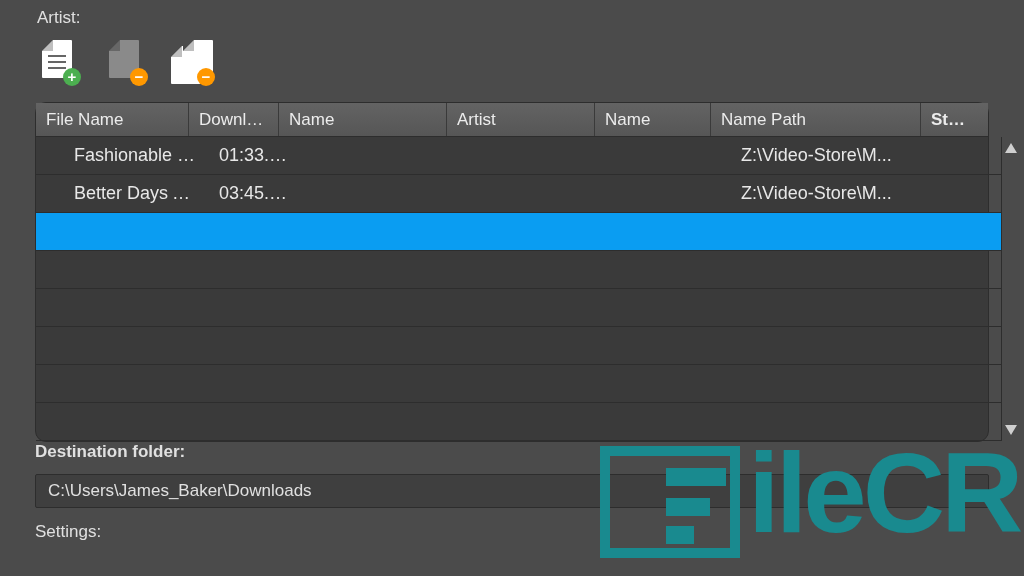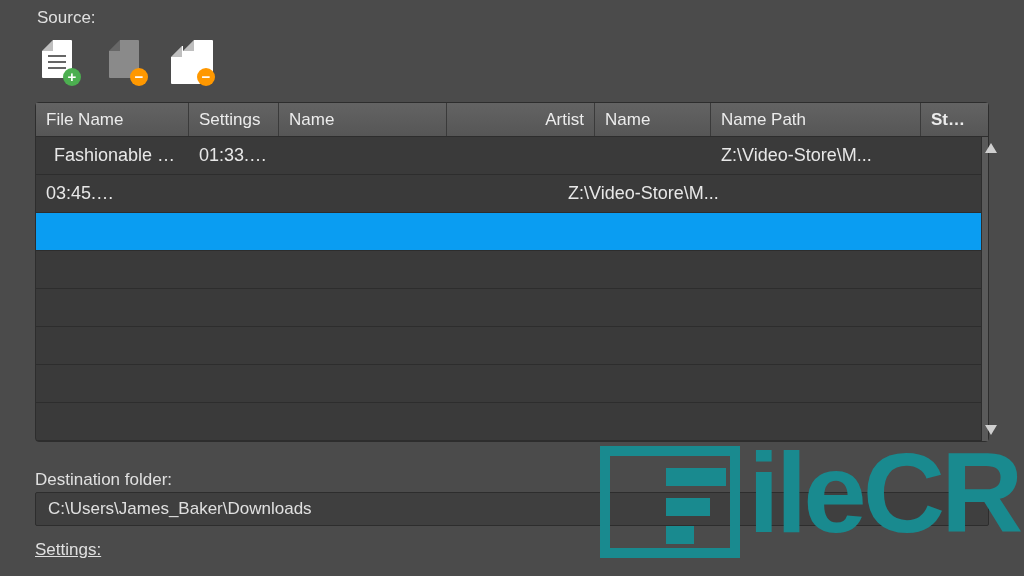"Source:" div.source-label { text: Source -> Artist }
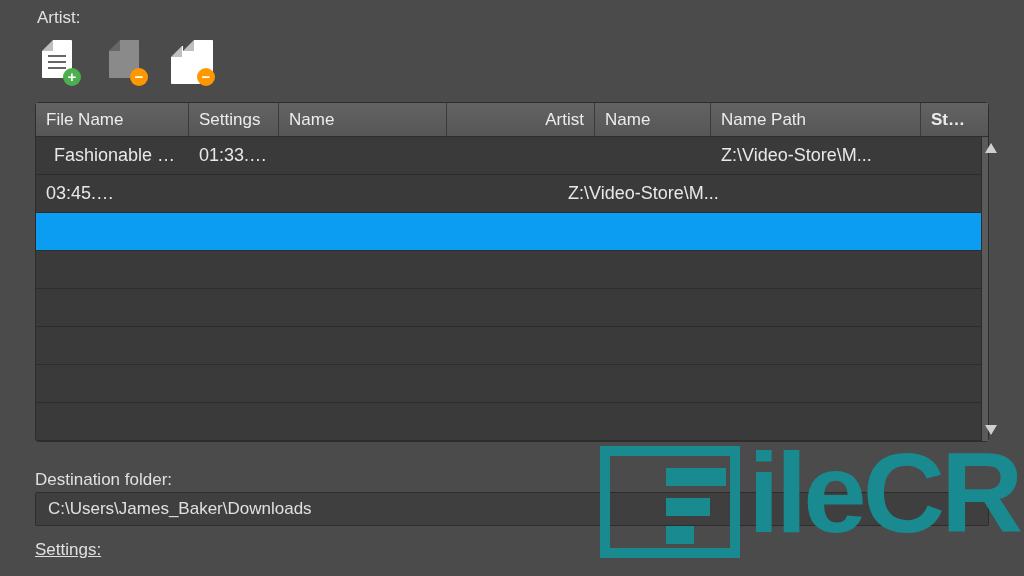"File Name" .table-wrap { border-radius: 4px -> 11px }
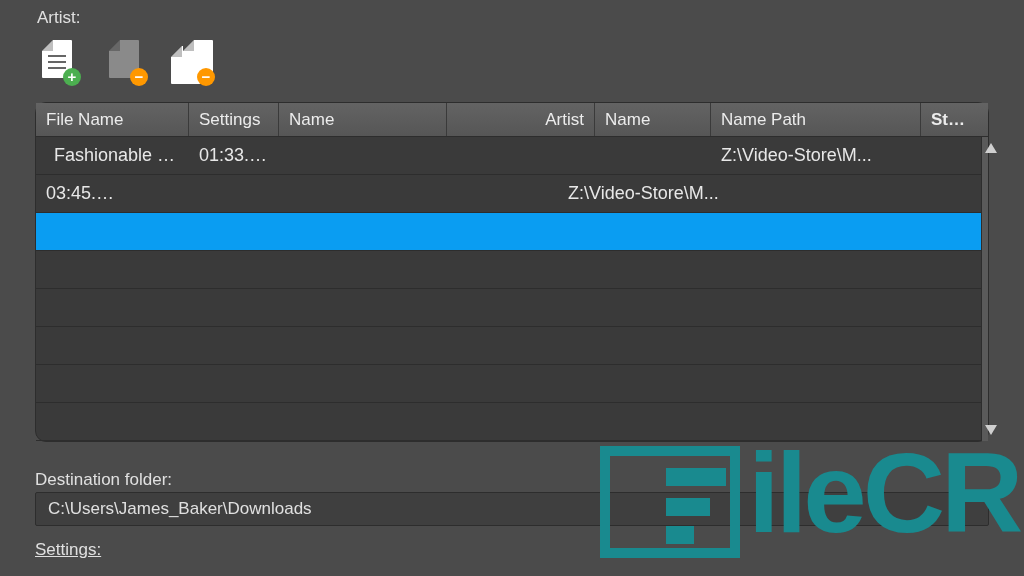"Settings" div.th { text: Settings -> Downloads }
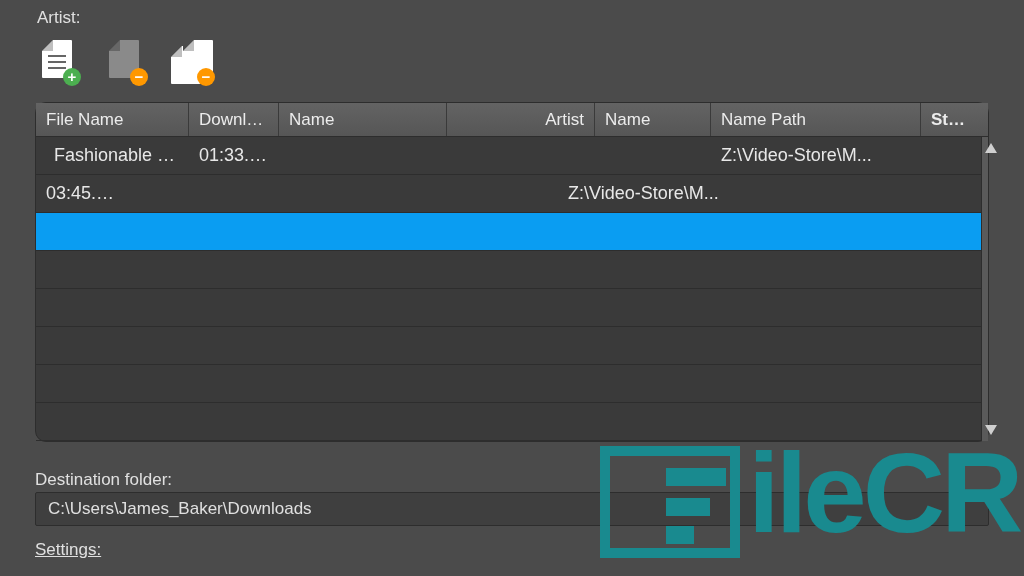"Artist" .col-artist { text-align: right -> none }
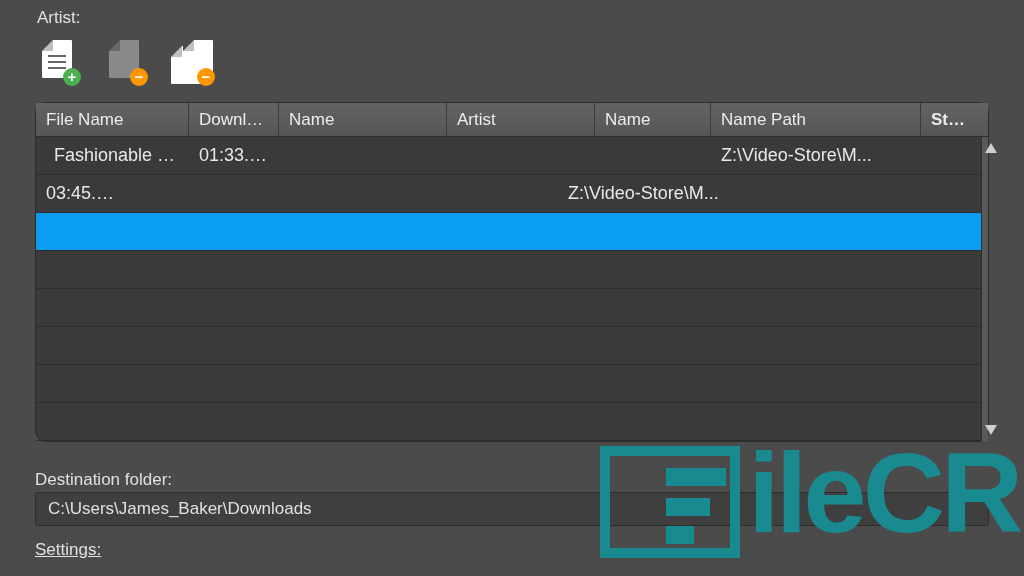"Fashionable R..." .tr { padding-left: none -> 20px }
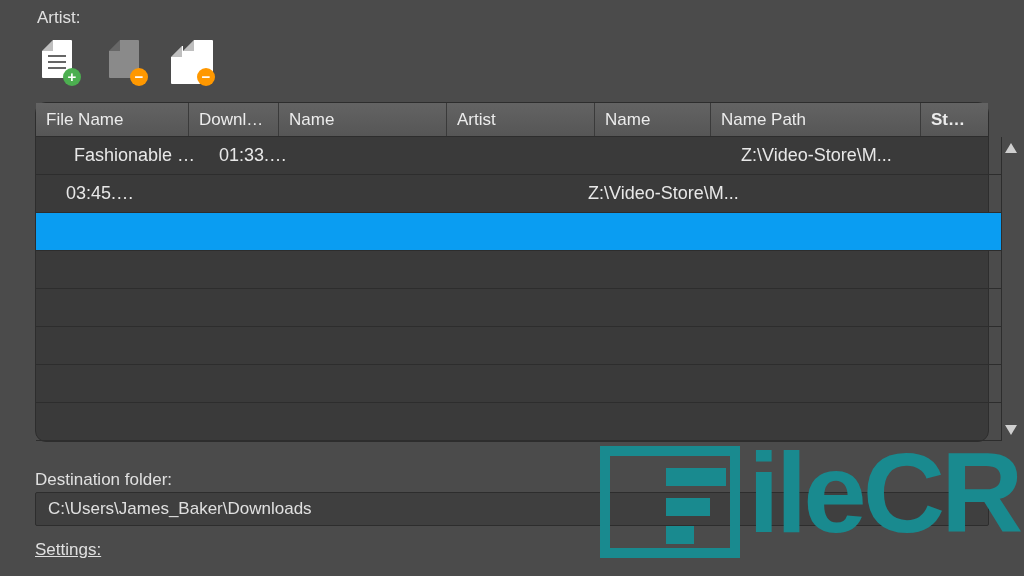"Better Days A..." div.td { html: none -> <div>Better Days A...</div> }
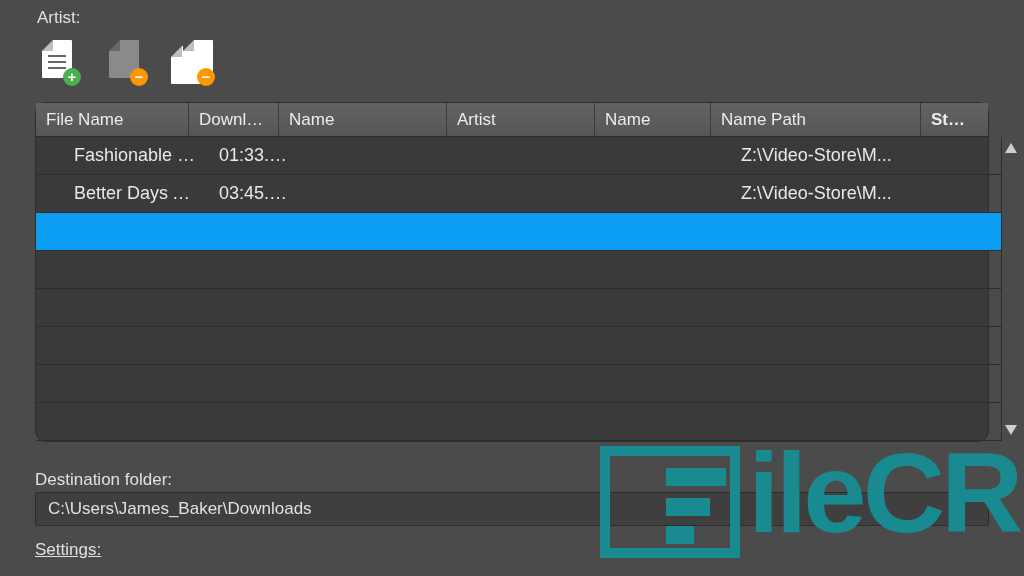"Destination folder:" .dest-label { font-weight: none -> bold; margin-top: 28px -> none }
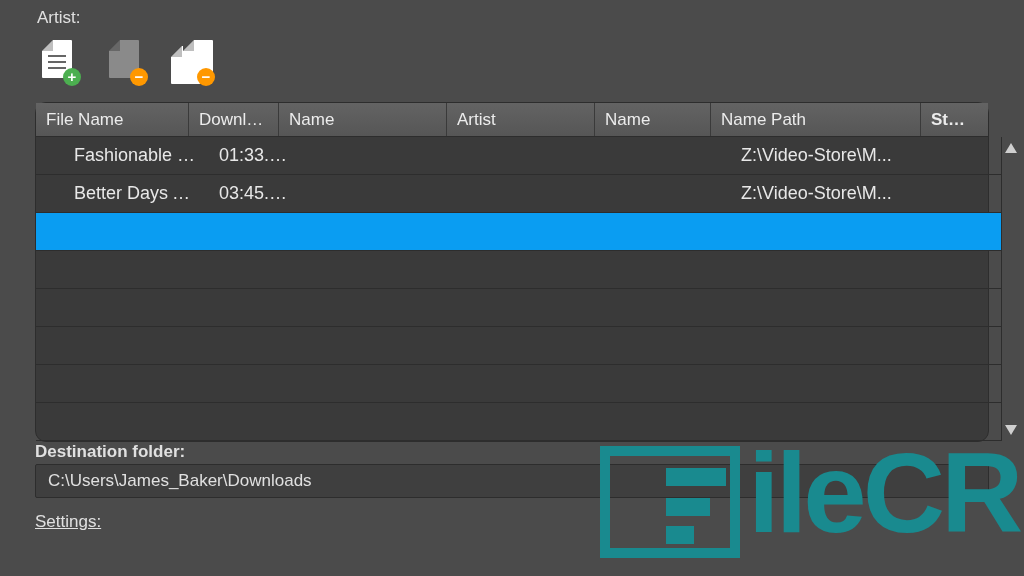"C:\Users\James_Baker\Downloads" .dest-row { margin-top: 2px -> 12px }
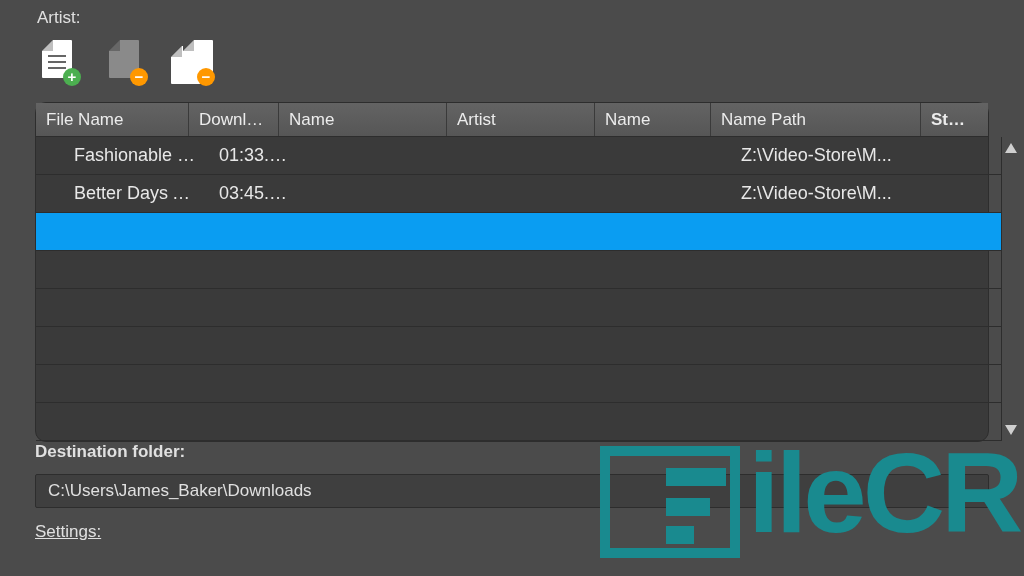"Settings:" .settings-label { text-decoration: underline -> none }
